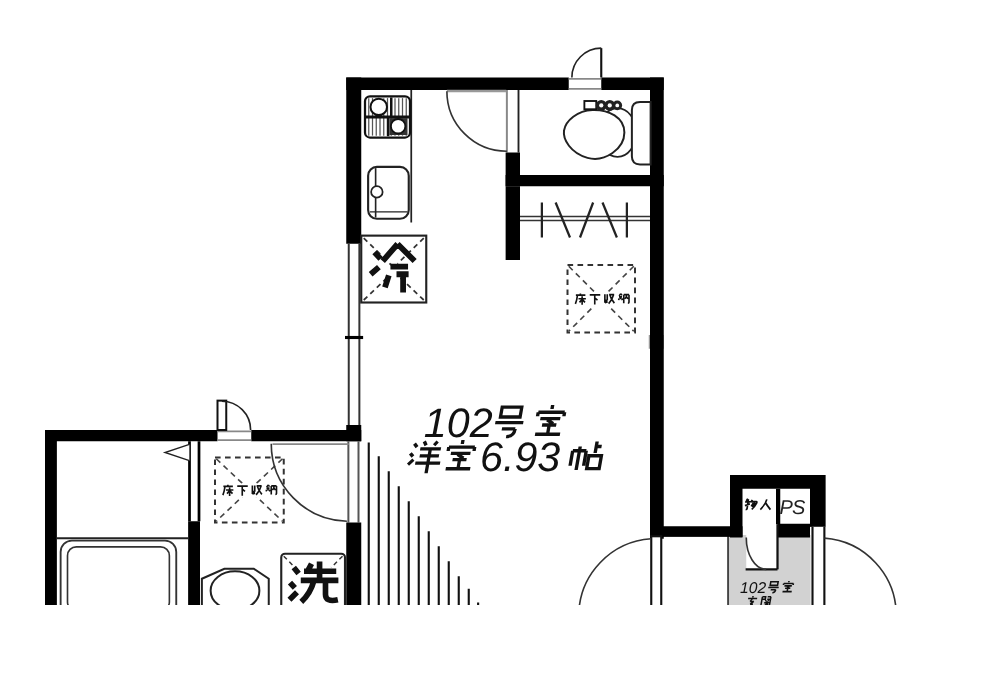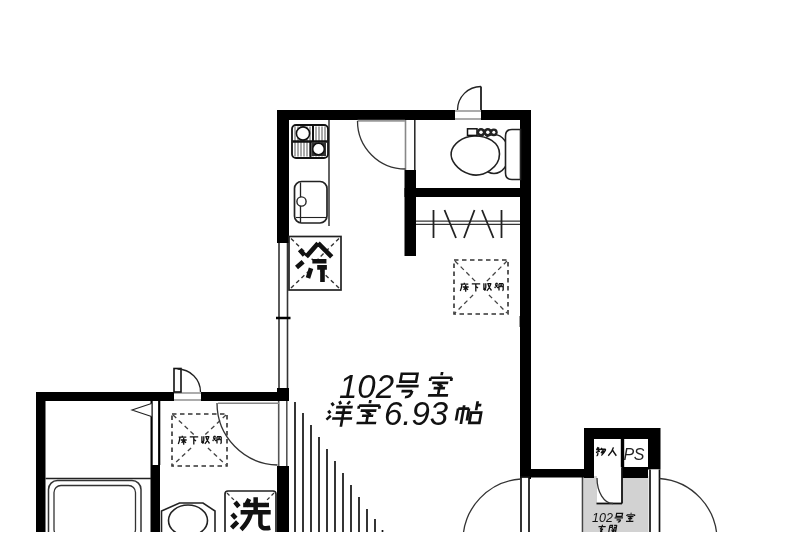"102" .page { margin-top: 48px -> none }
